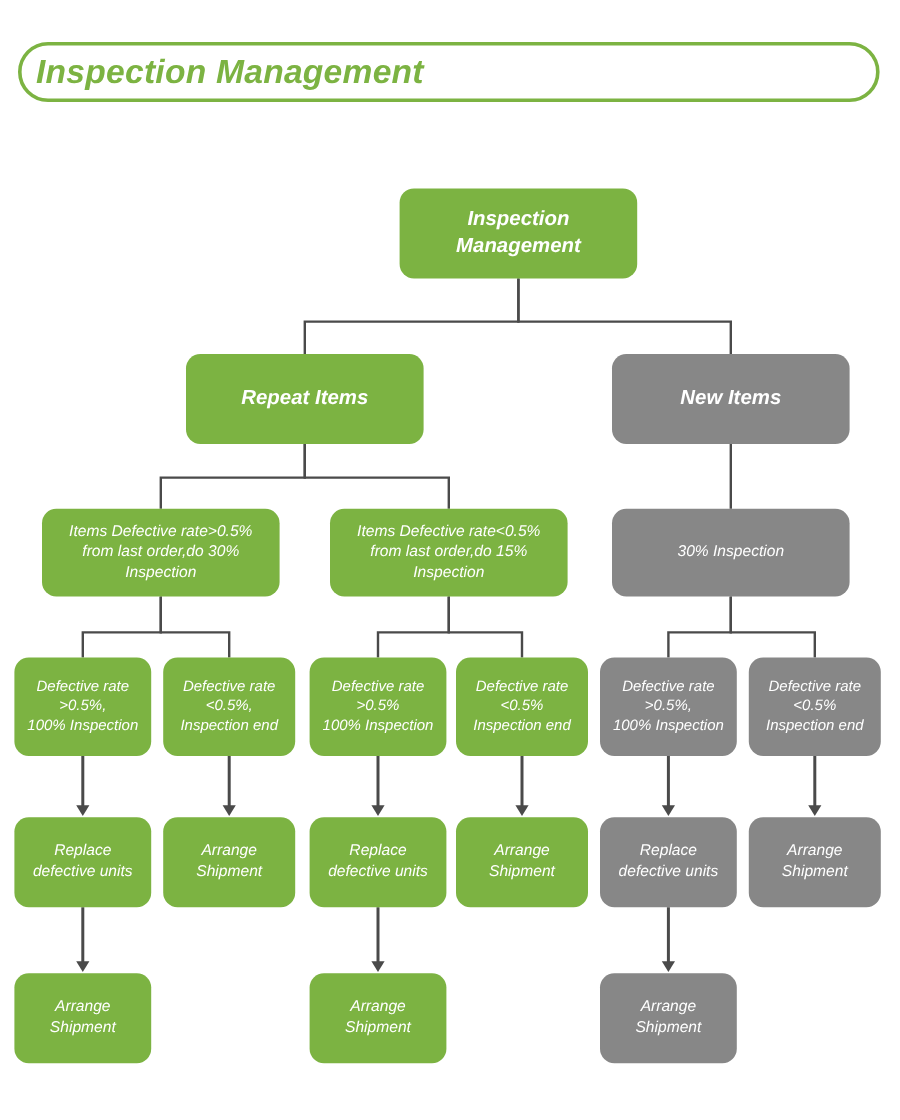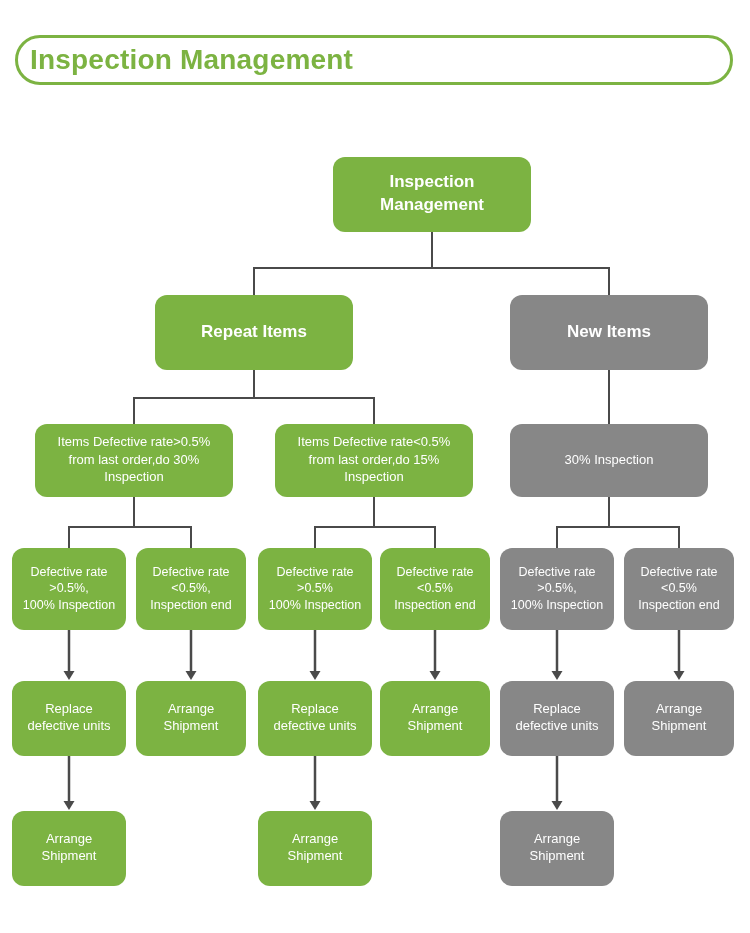"Inspection Management" #page { font-style: none -> italic }
